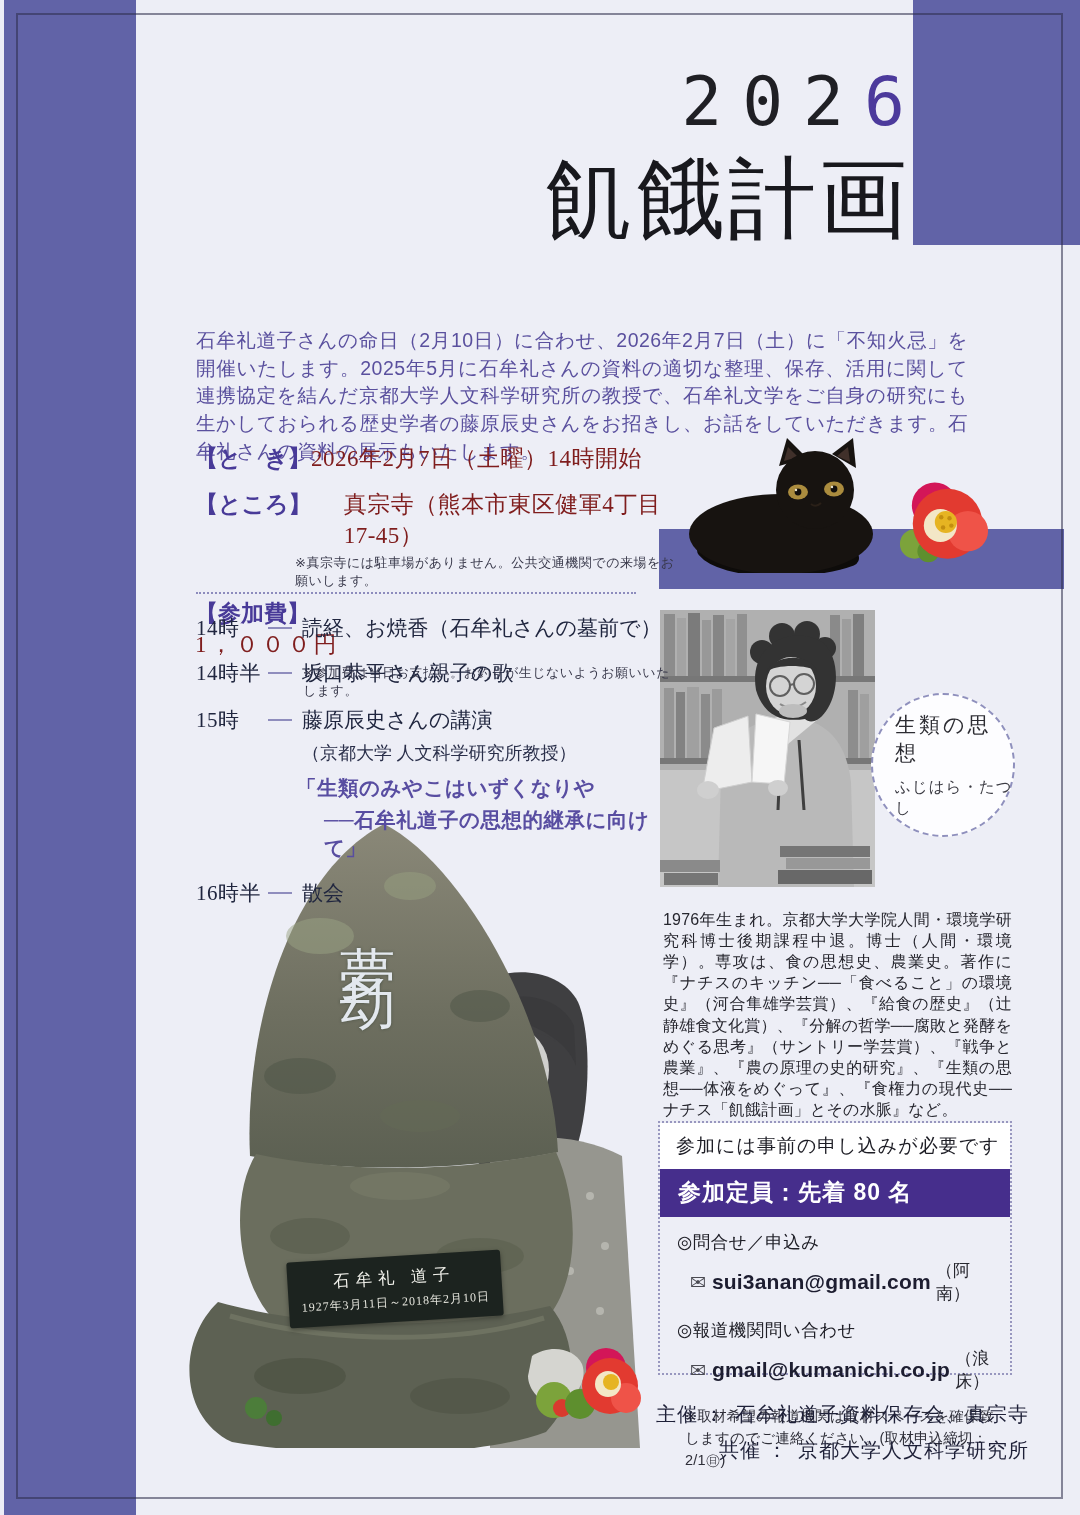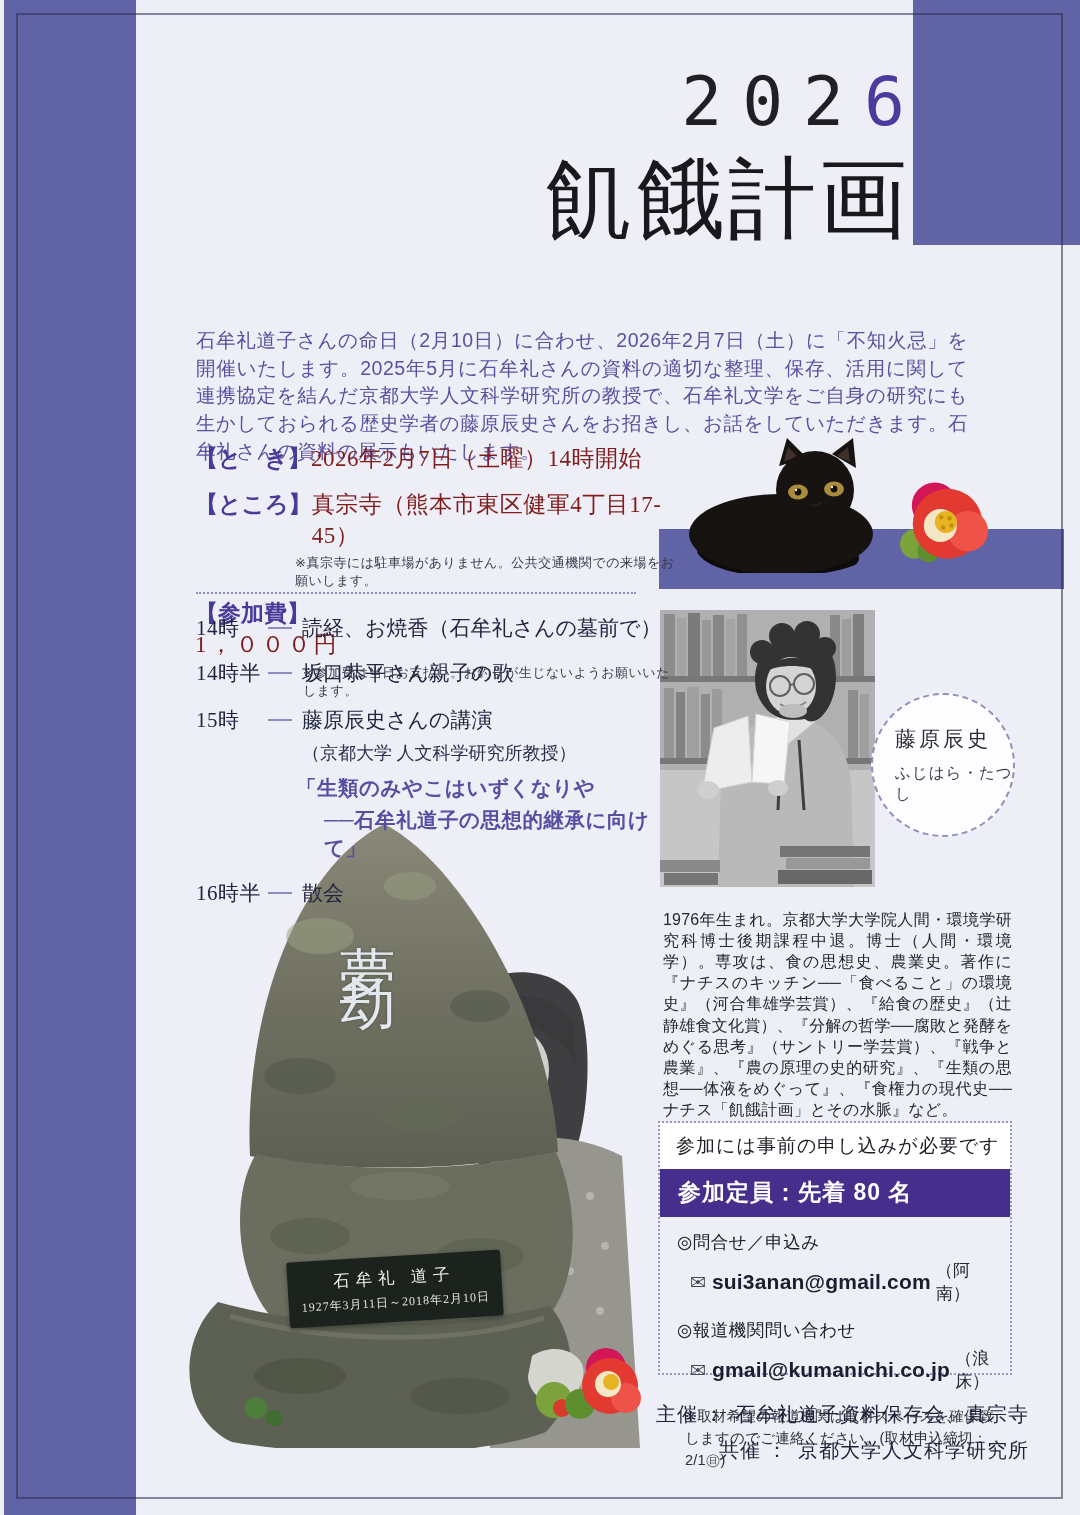"【ところ】" .d-row2 { gap: none -> 32px }
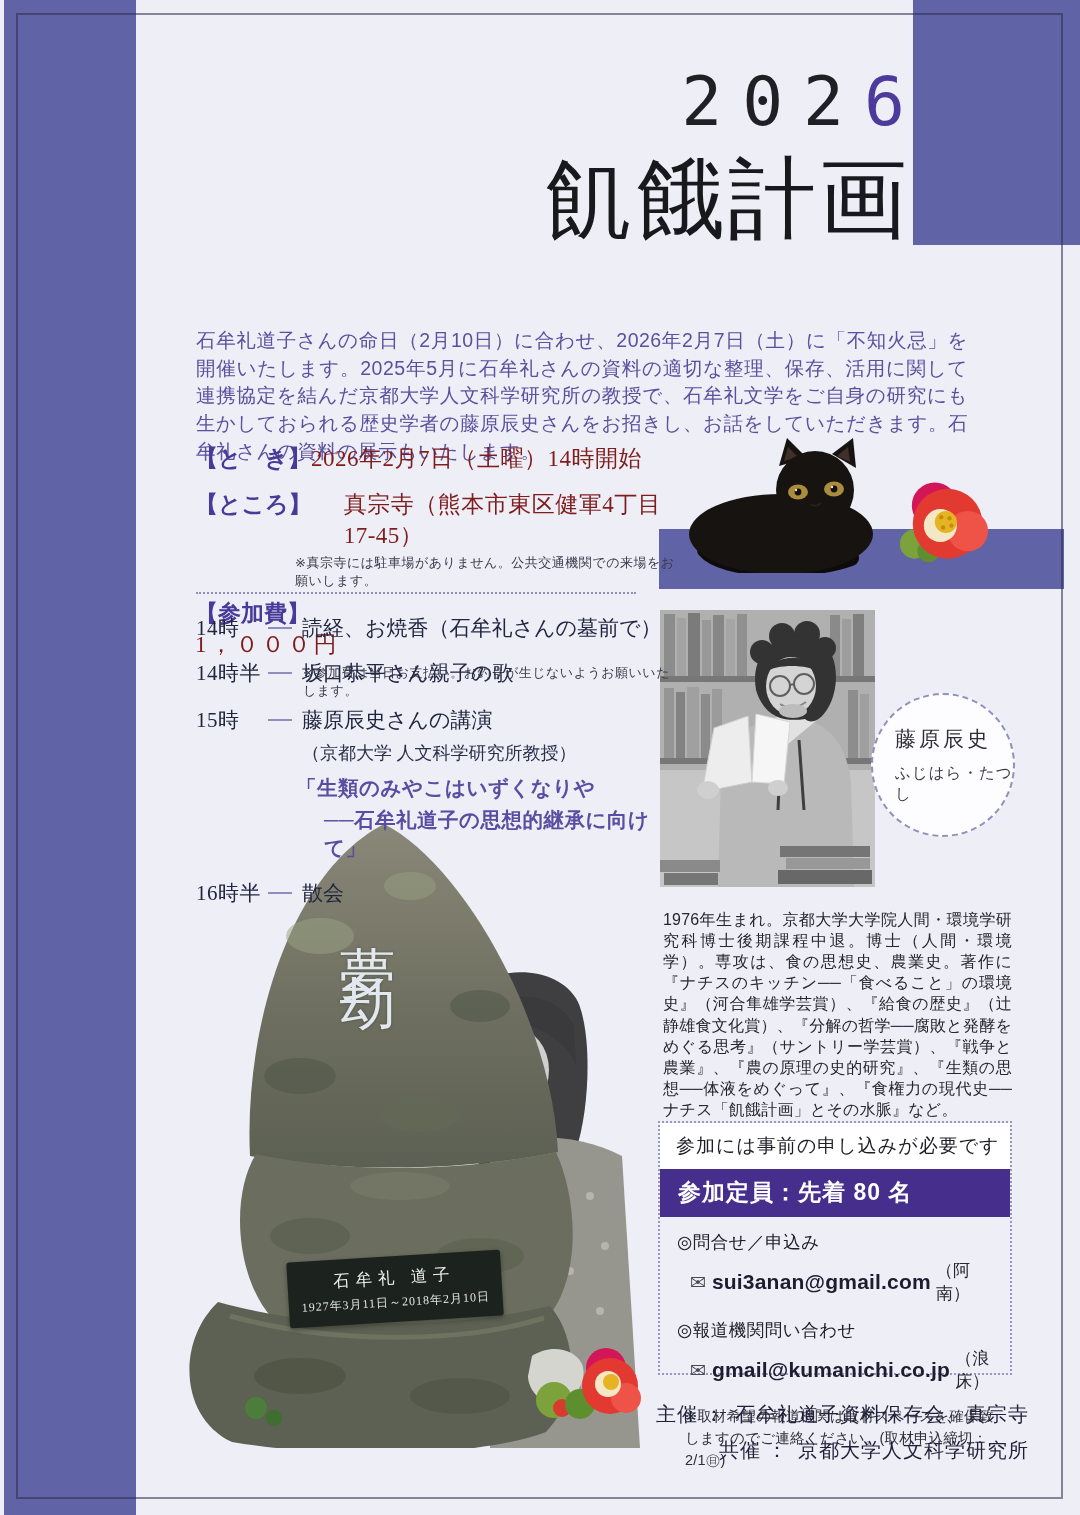"藤原辰史" div.nc-name { text: 藤原辰史 -> 生類の思想 }
